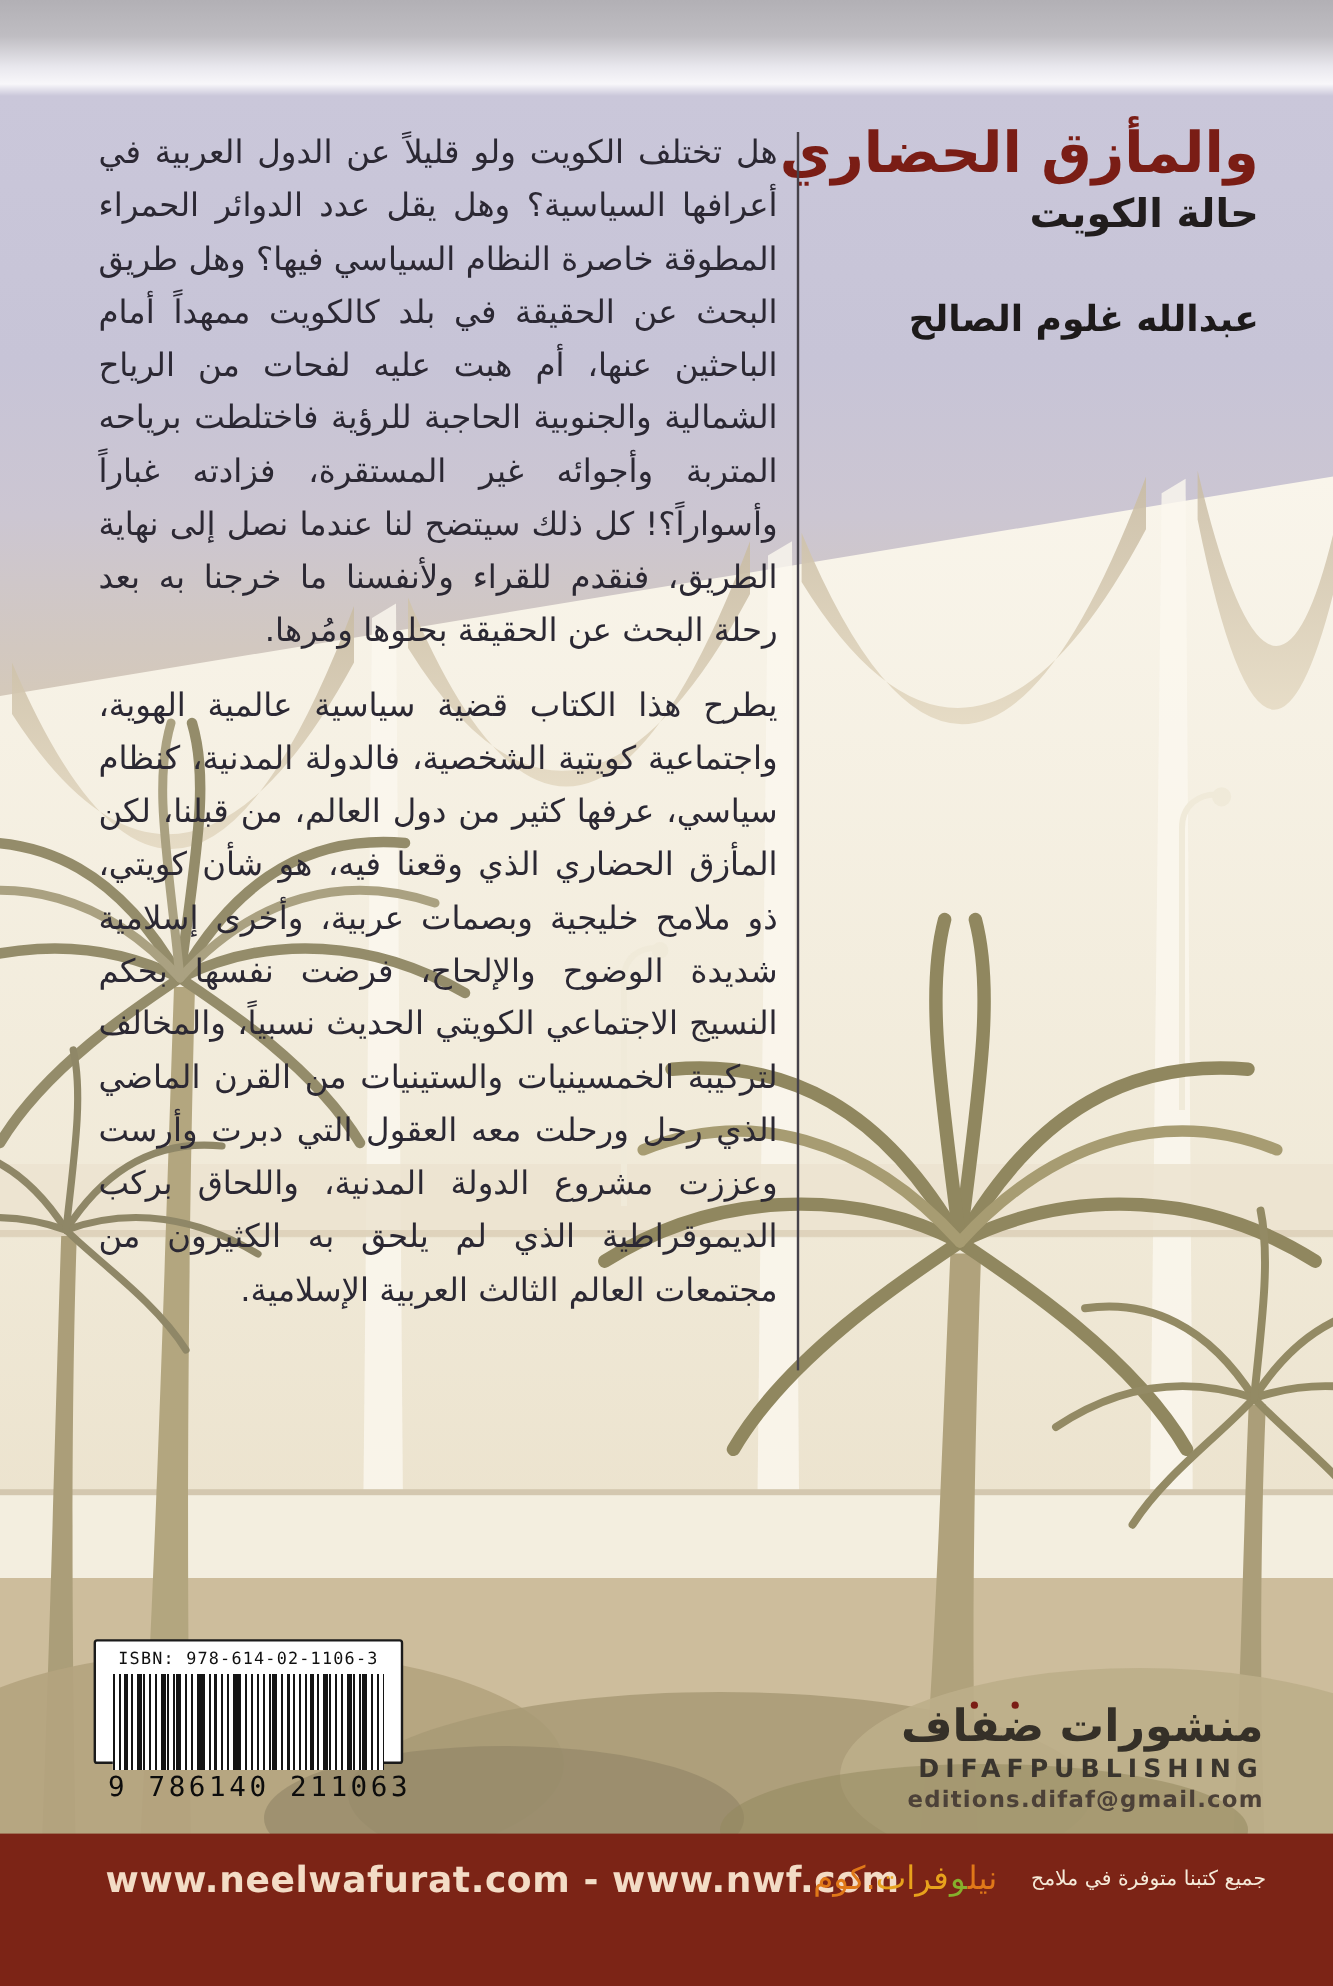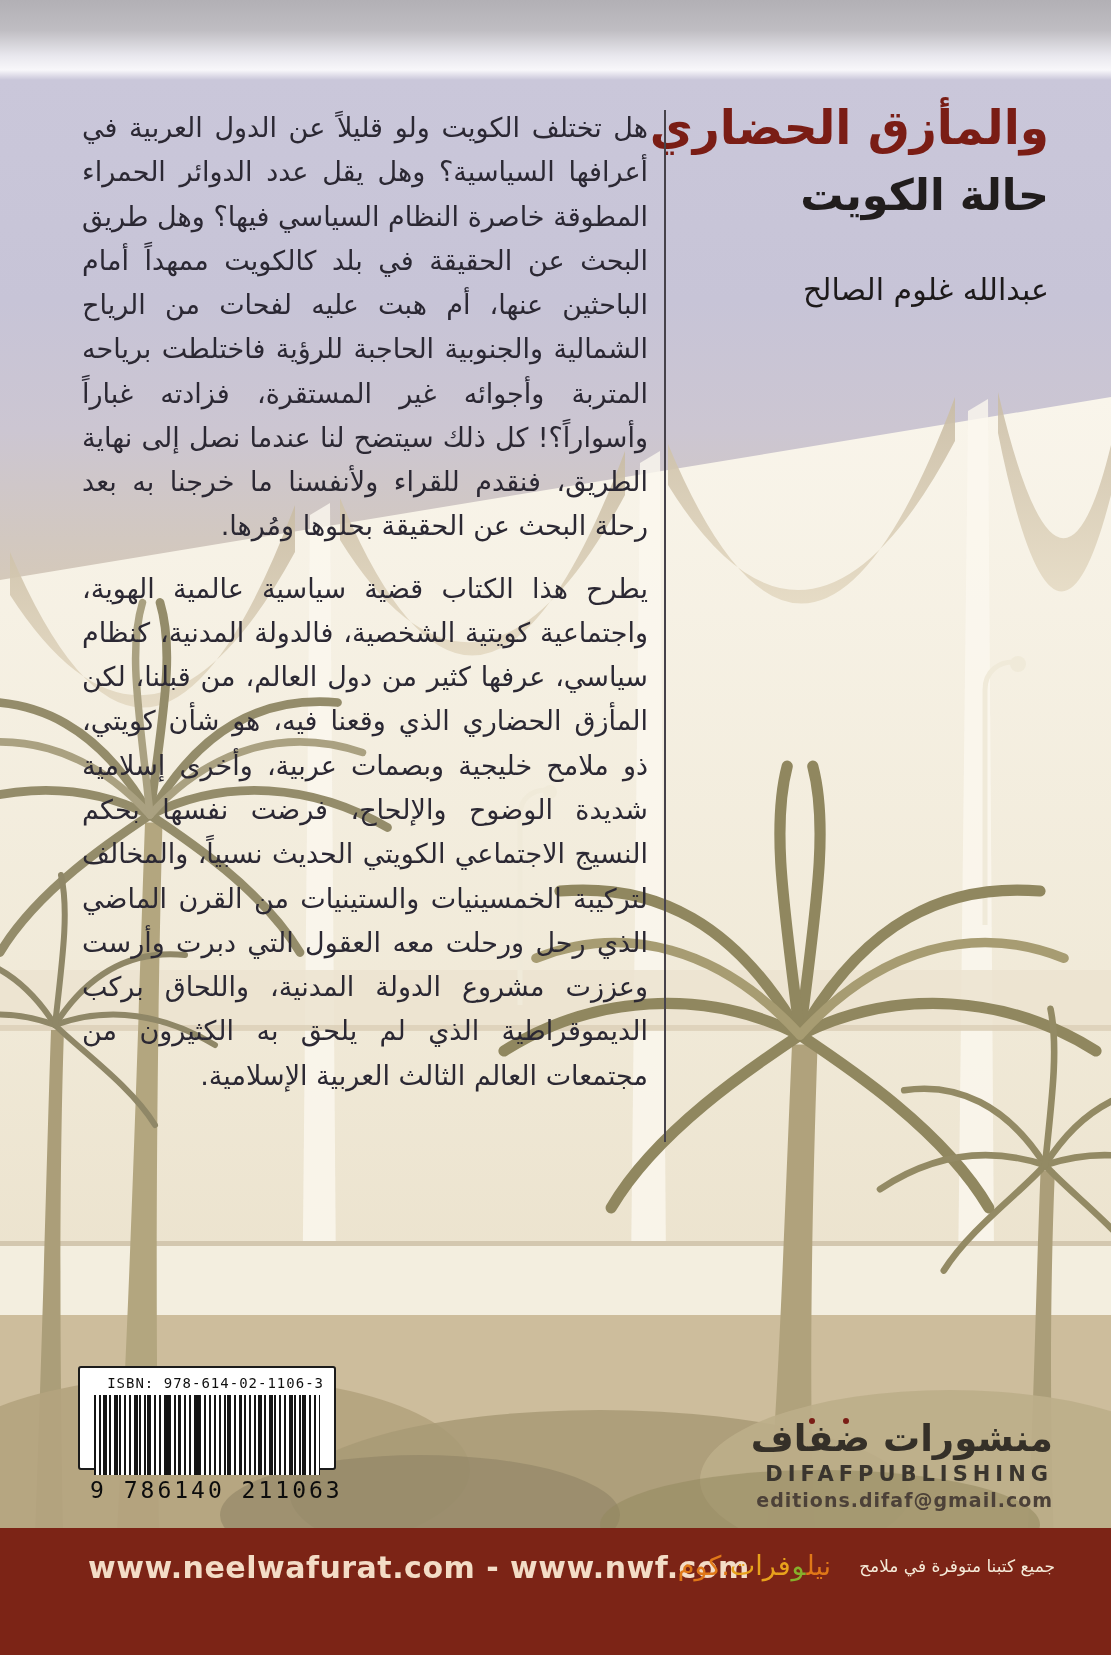"حالة الكويت" .subtitle { font-size: 43px -> 33px; margin-top: 12px -> 0 }
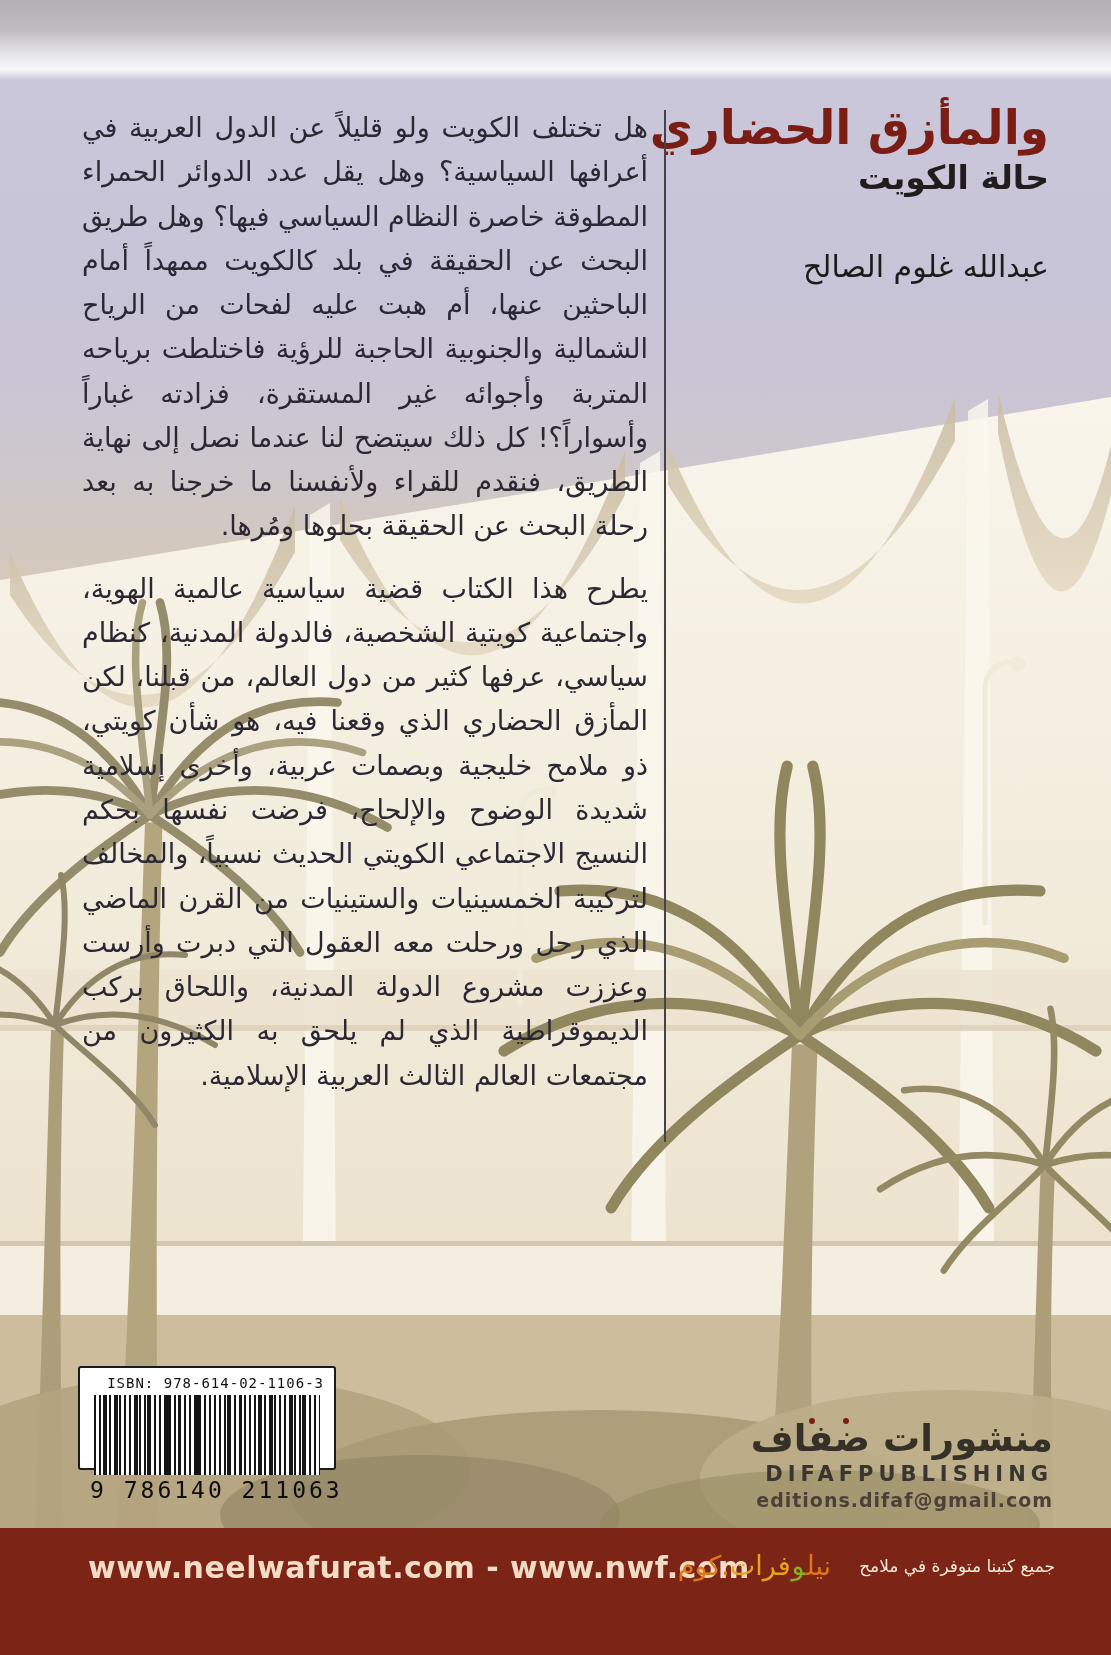"عبدالله غلوم الصالح" .author { font-weight: 400 -> 700 }
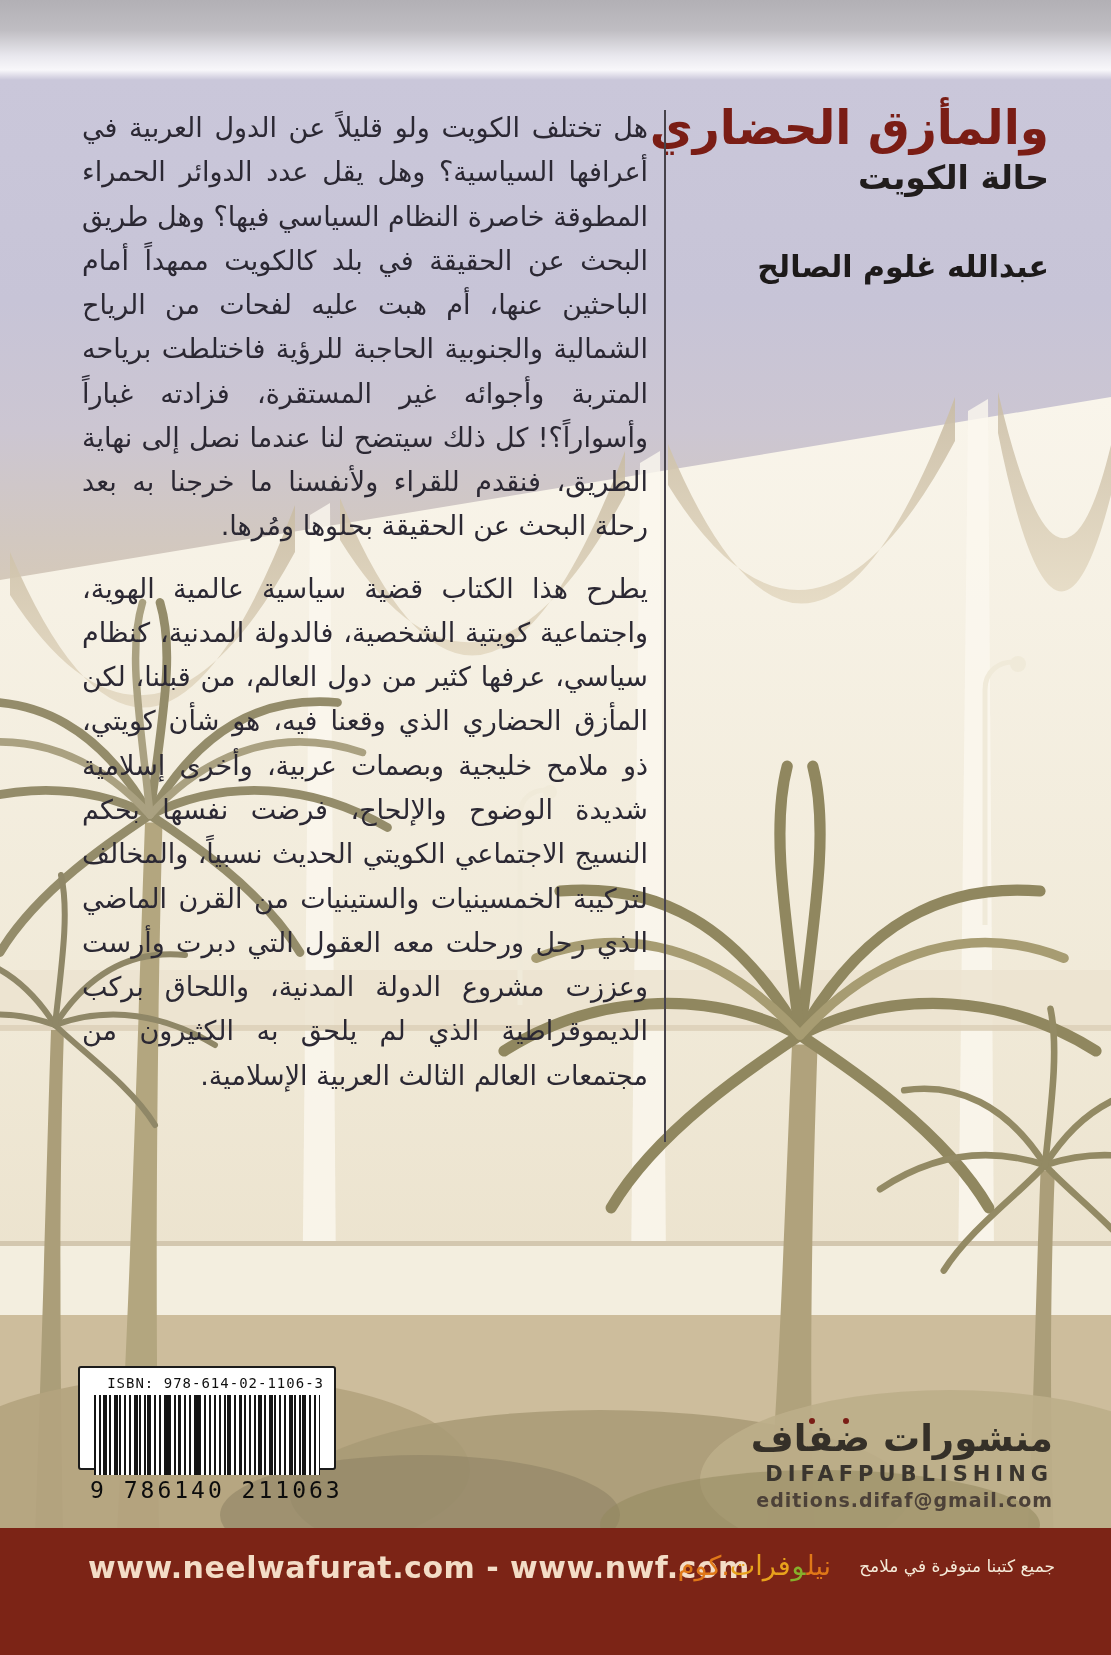"ISBN: 978-614-02-1106-3" .isbn-box { text-align: right -> center }
